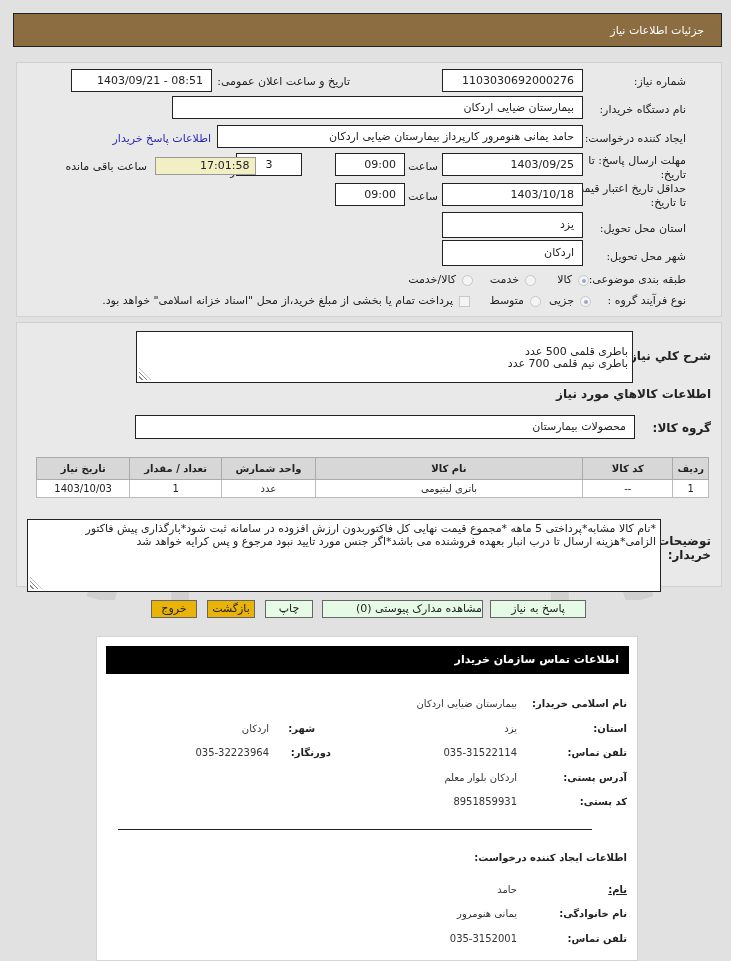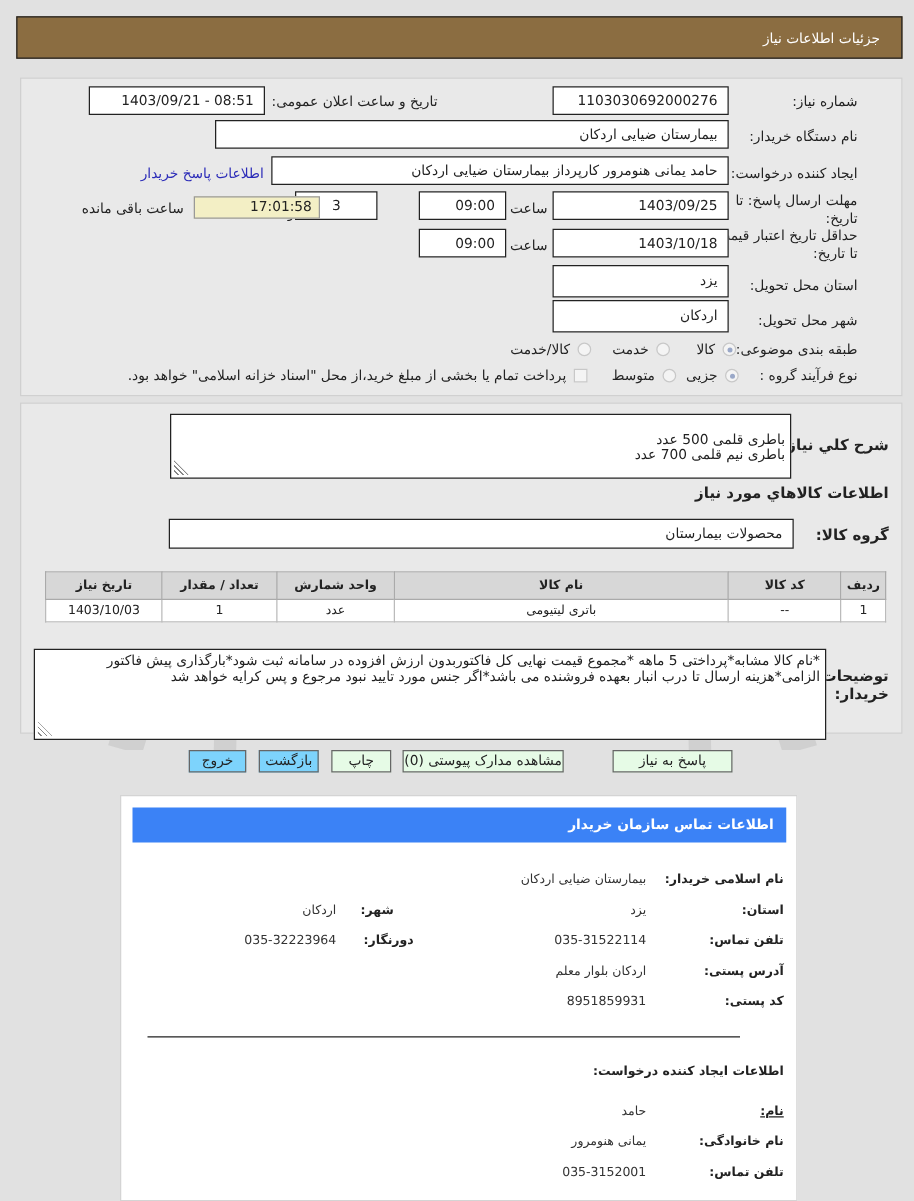"خروج" .btn.pink { background: #7dd3fc -> #eab308 }
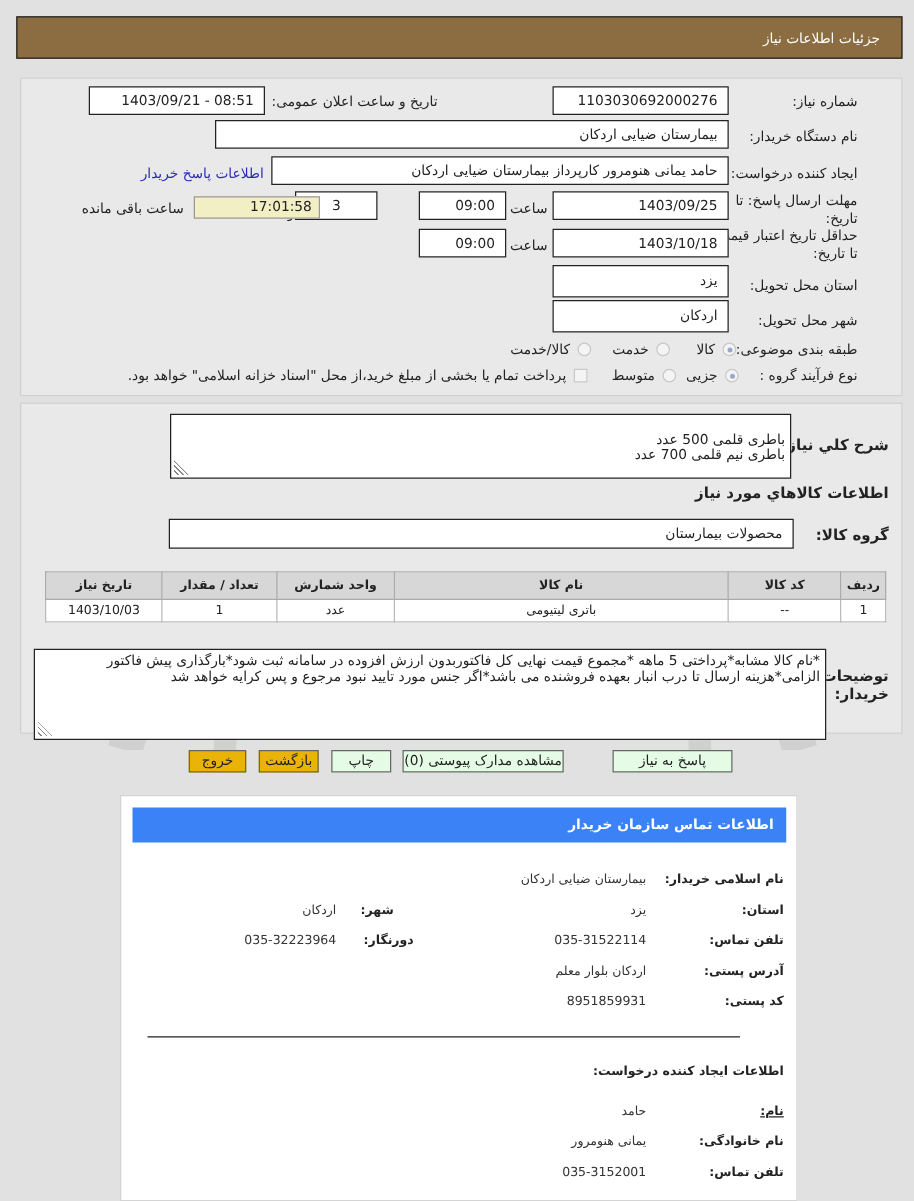"مشاهده مدارک پیوستی (0)" div.btn { text-align: none -> right; width: 129px -> 161px }
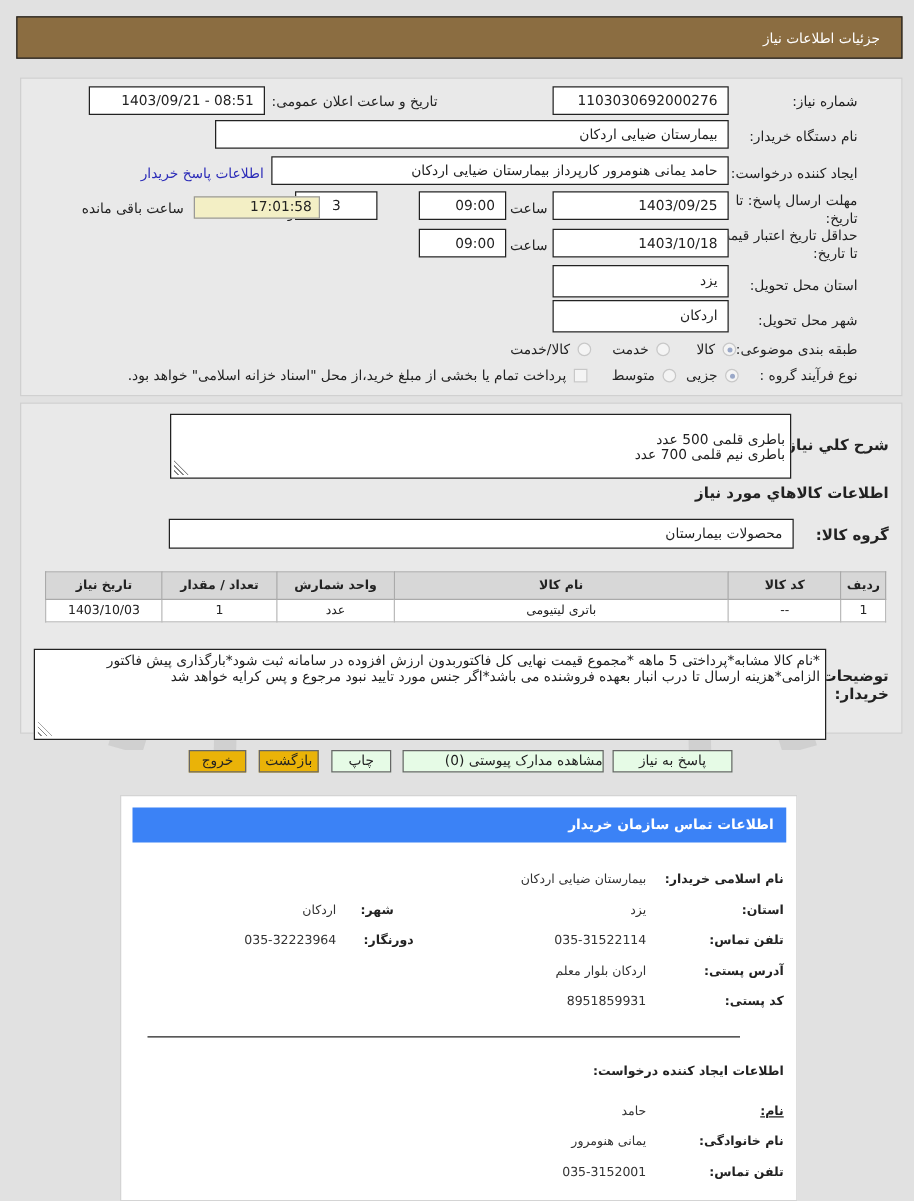"اطلاعات تماس سازمان خریدار" .contact-head { background: #3b82f6 -> #000000 }
